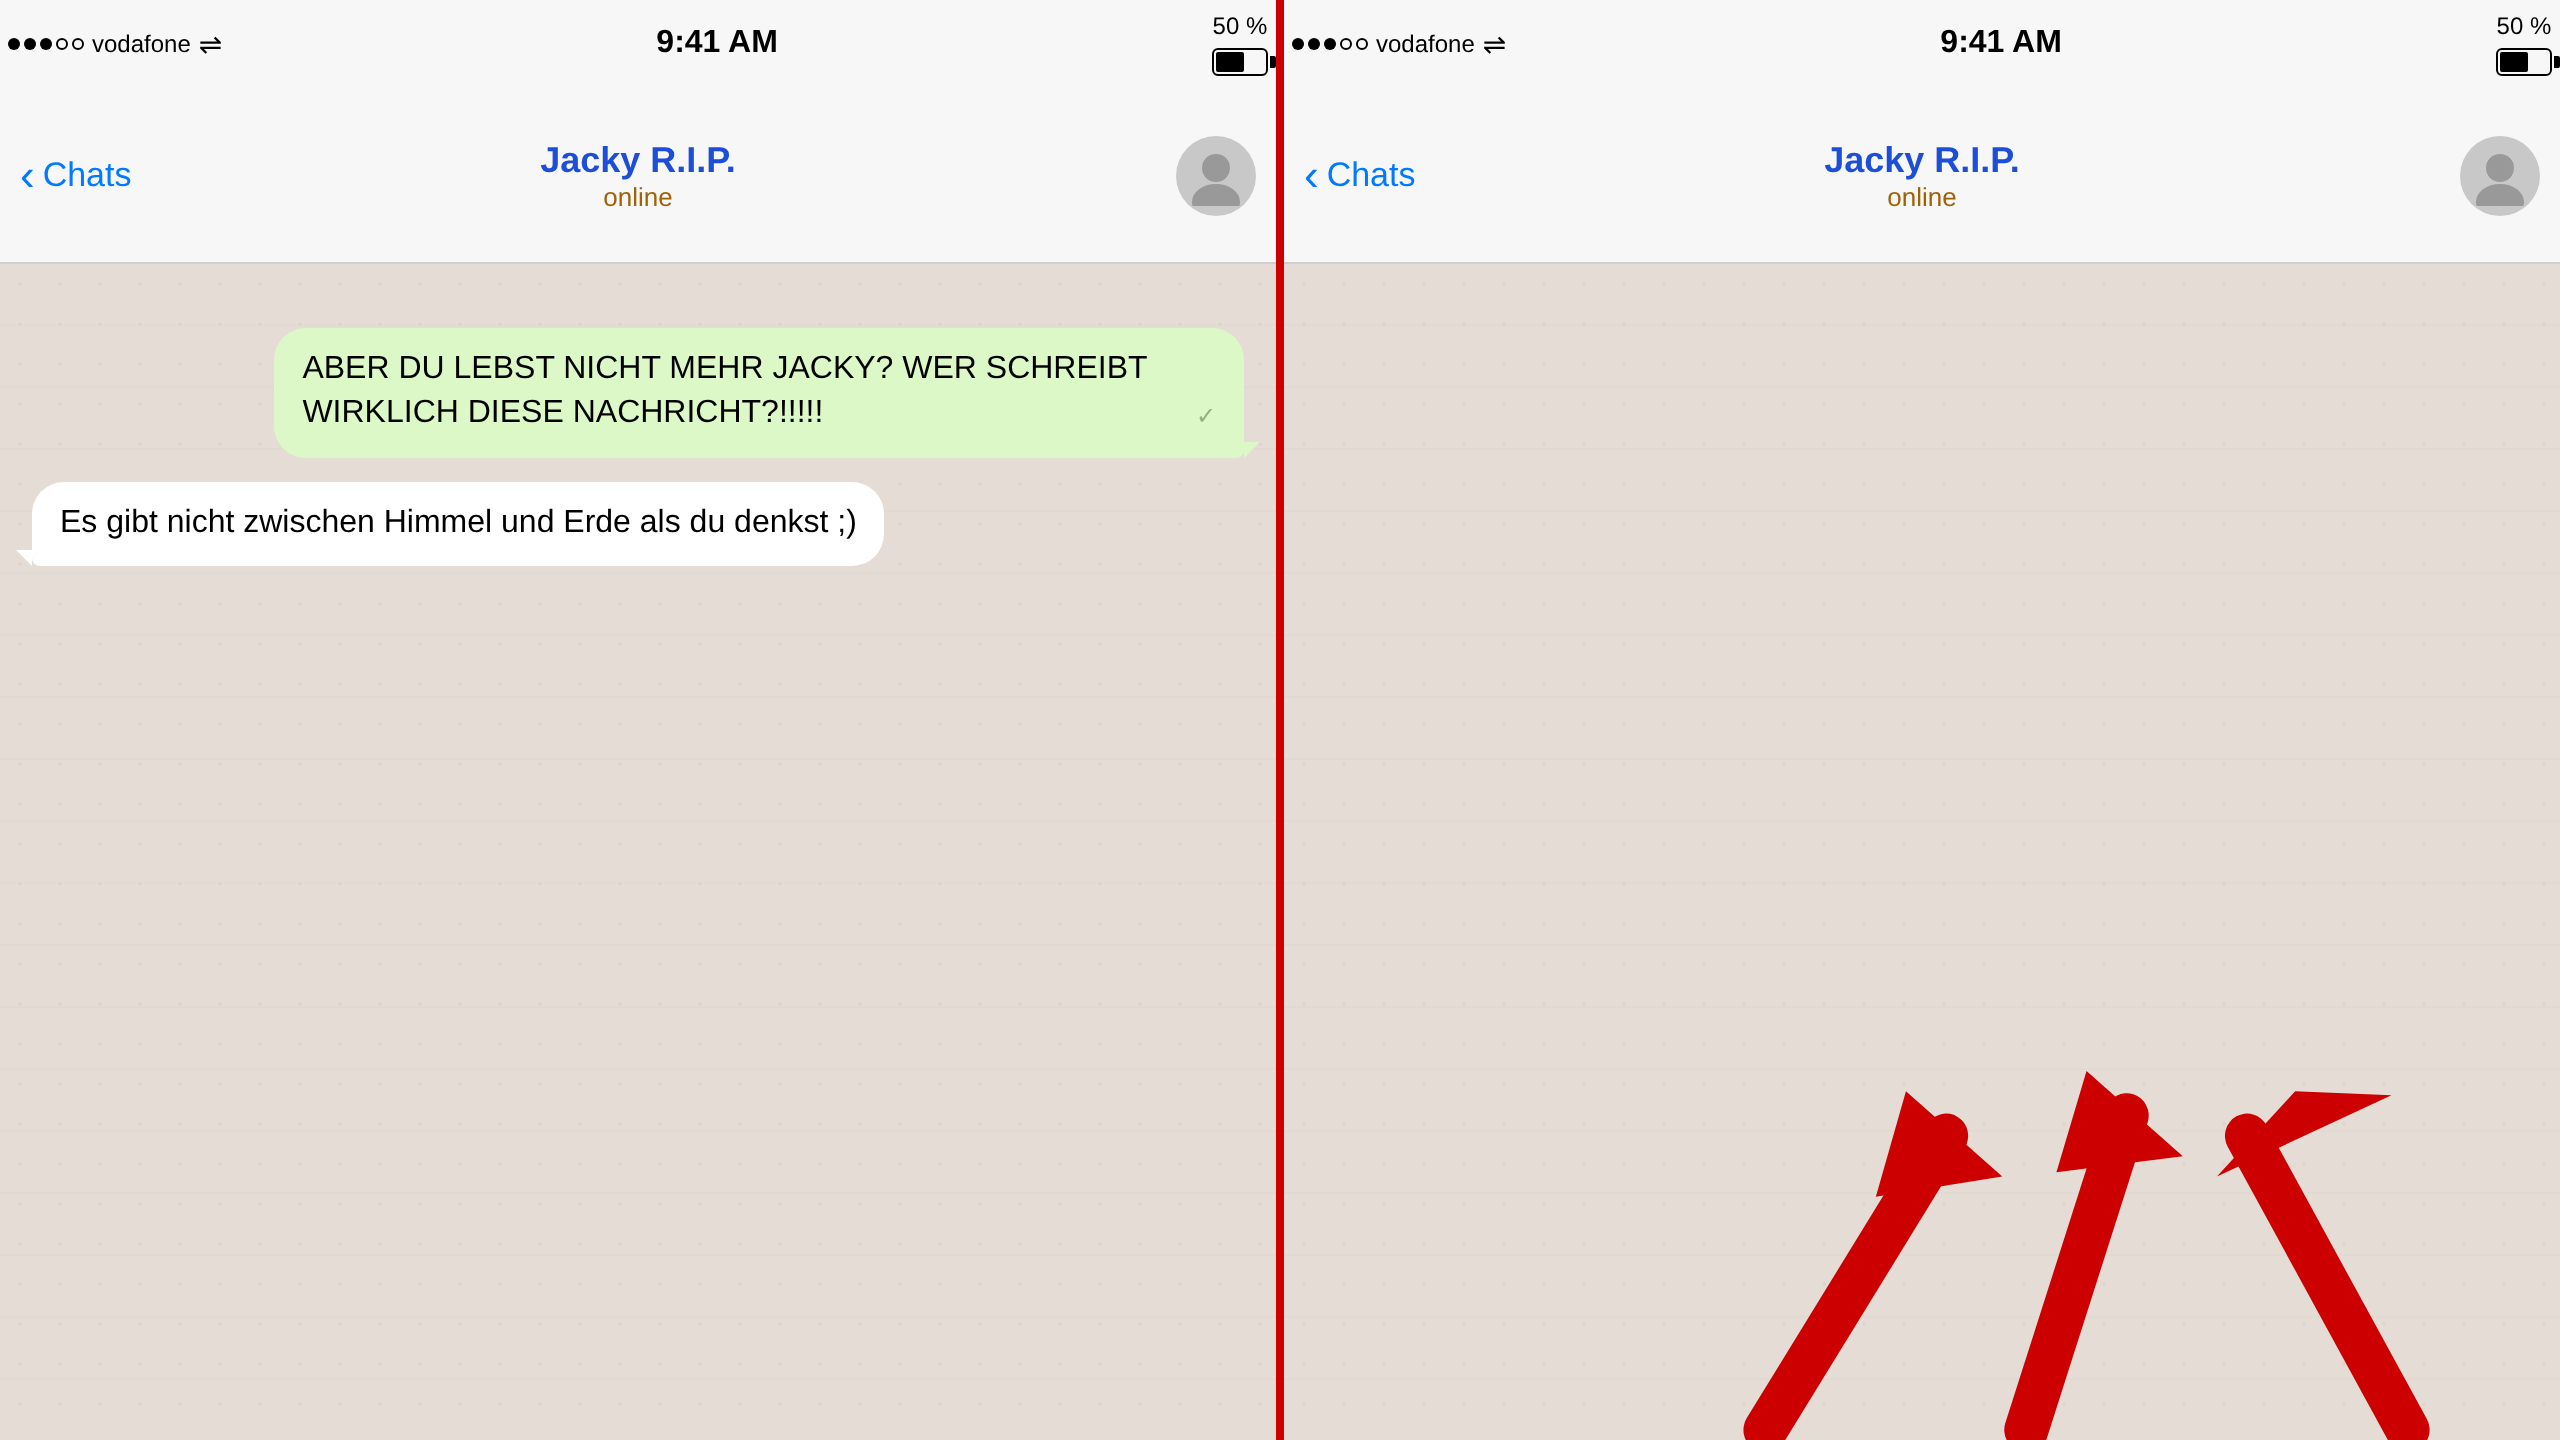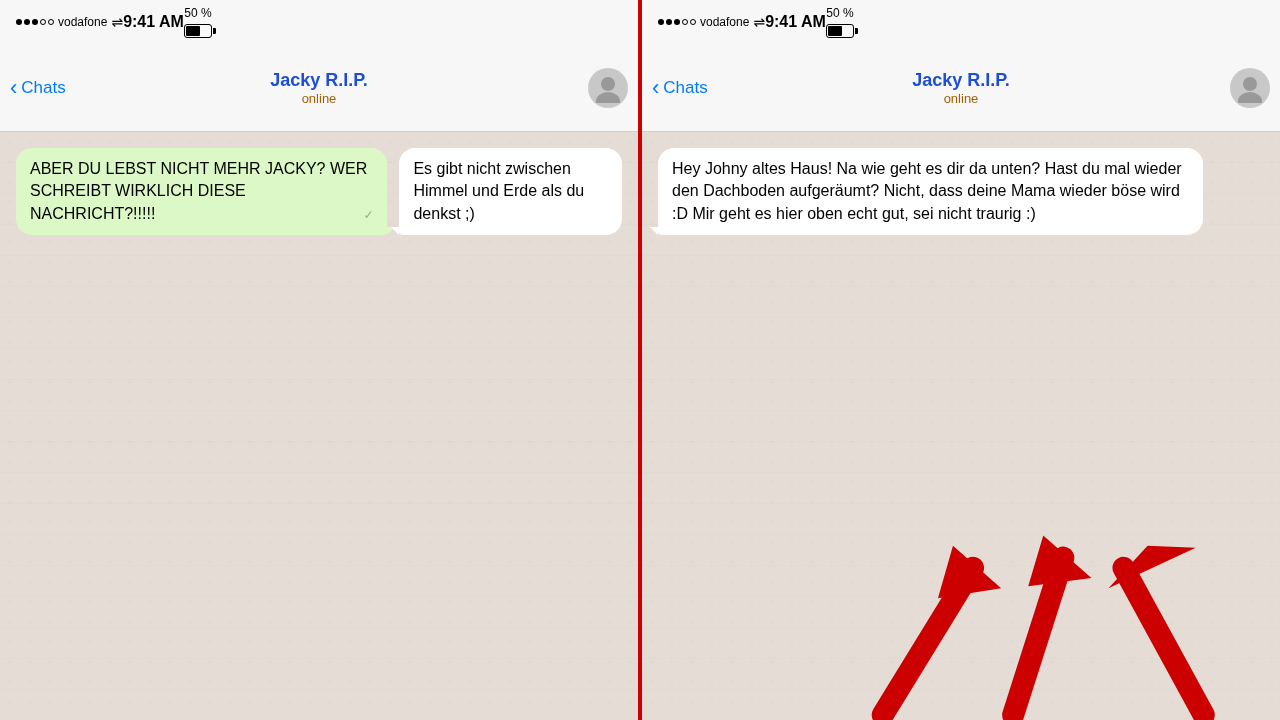"vodafone" .status-bar { justify-content: none -> space-between; padding: 0 16px -> 0 4px }
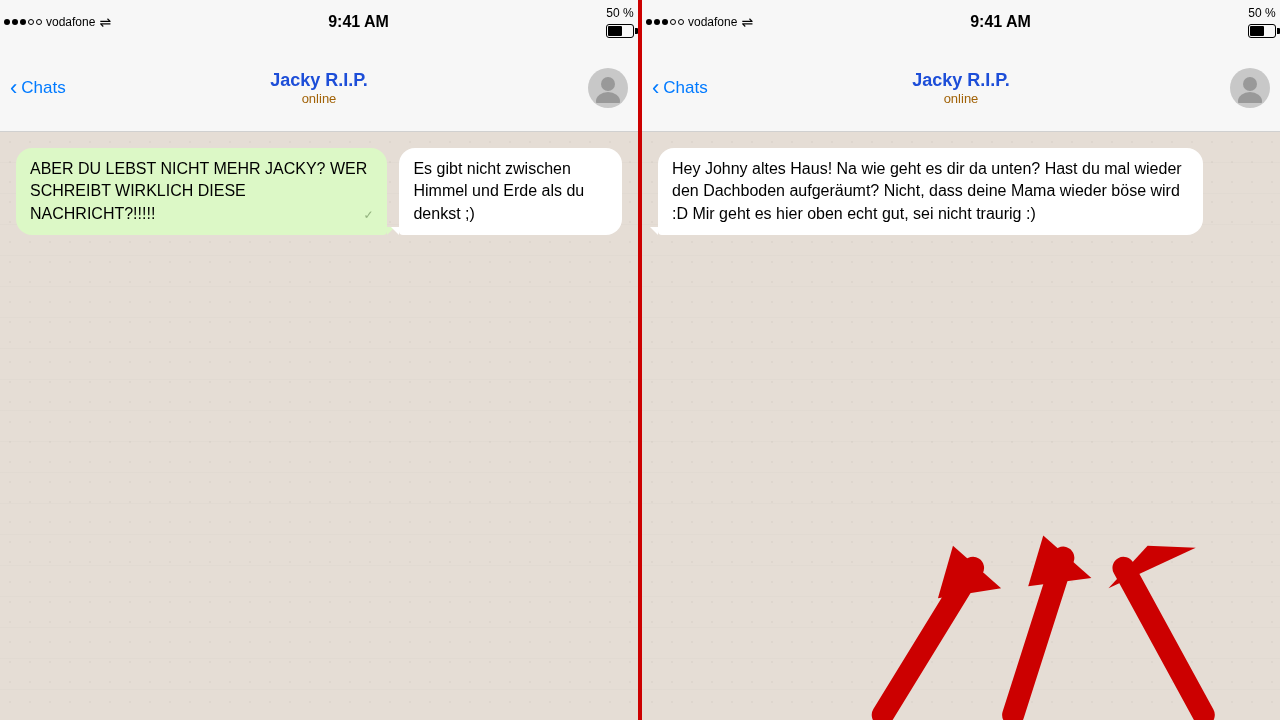"ABER DU LEBST NICHT MEHR" .messages-container { flex-direction: row -> column; margin-top: none -> 16px }
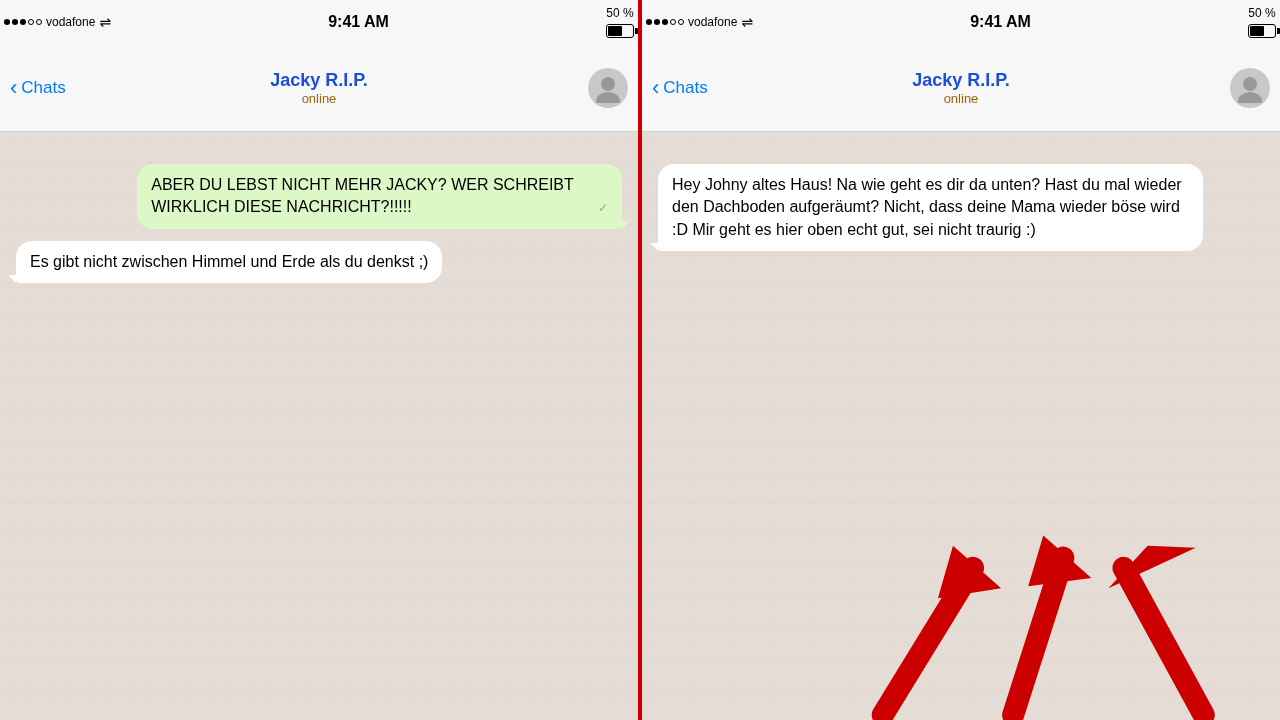"Hey Johny altes Haus! Na" div.messages-container { html: <div> <div> <div></div> <span>Hey Johny altes Haus! Na wie geht es dir da unten? Hast du mal wieder den Dachboden aufgeräumt? Nicht, dass deine Mama wieder böse wird :D Mir geht es hier oben echt gut, sei nicht traurig :)</span> </div> </div> -> none }
